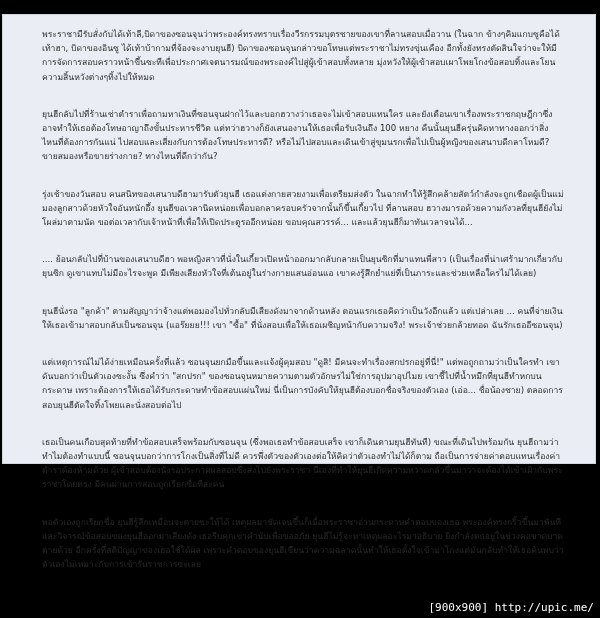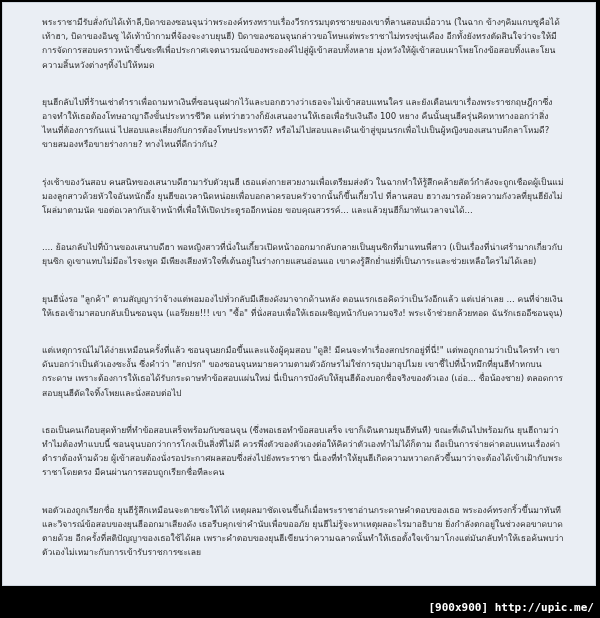"พระราชามีรับสั่งกับได้เท้าลี,บิดาของซอนจ" .page { height: 584px -> 450px; top: 2px -> 14px }
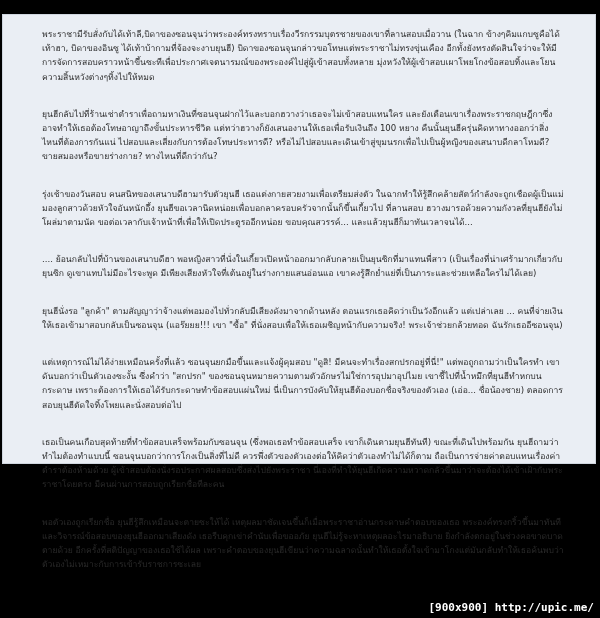"[900x900] http://upic.me/" .watermark { font-weight: bold -> none }
